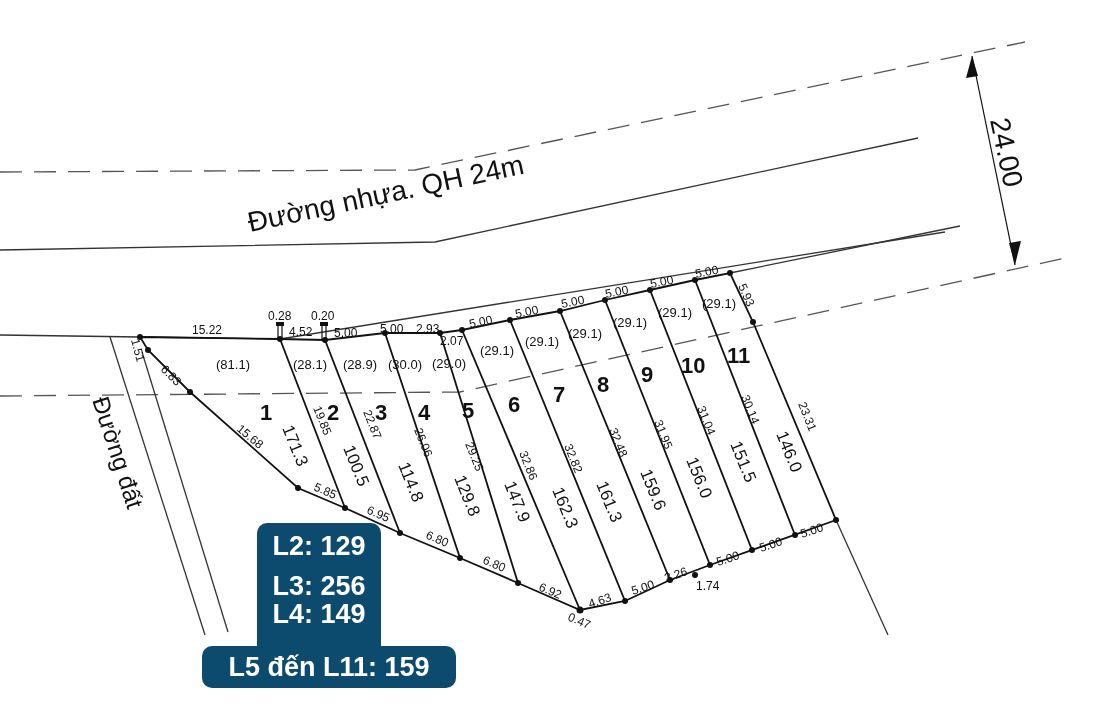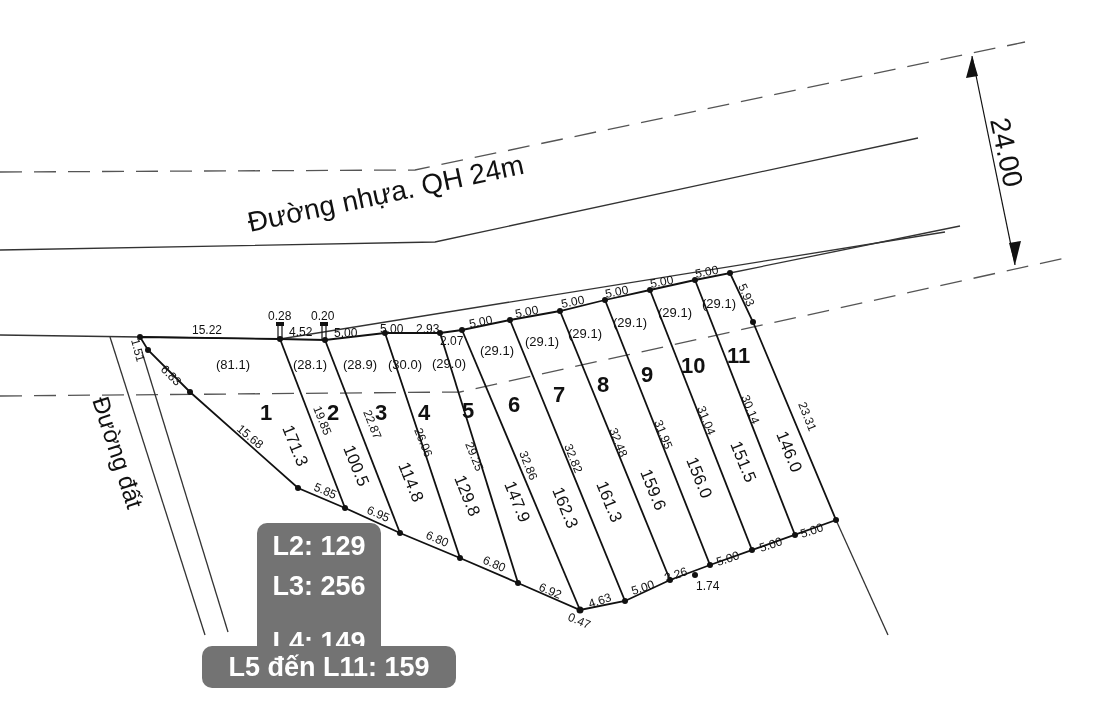"L2: 129" .price-box { background: #737373 -> #0c4a6e }
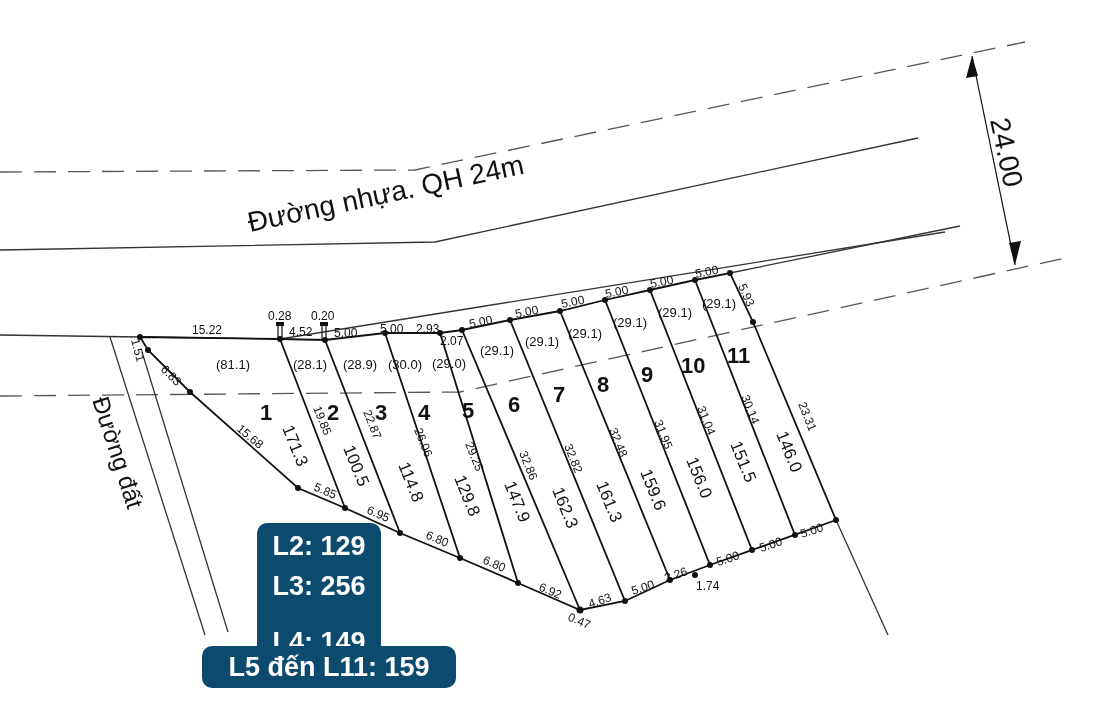"L4: 149" div.price-line { top: 100px -> 72px }
